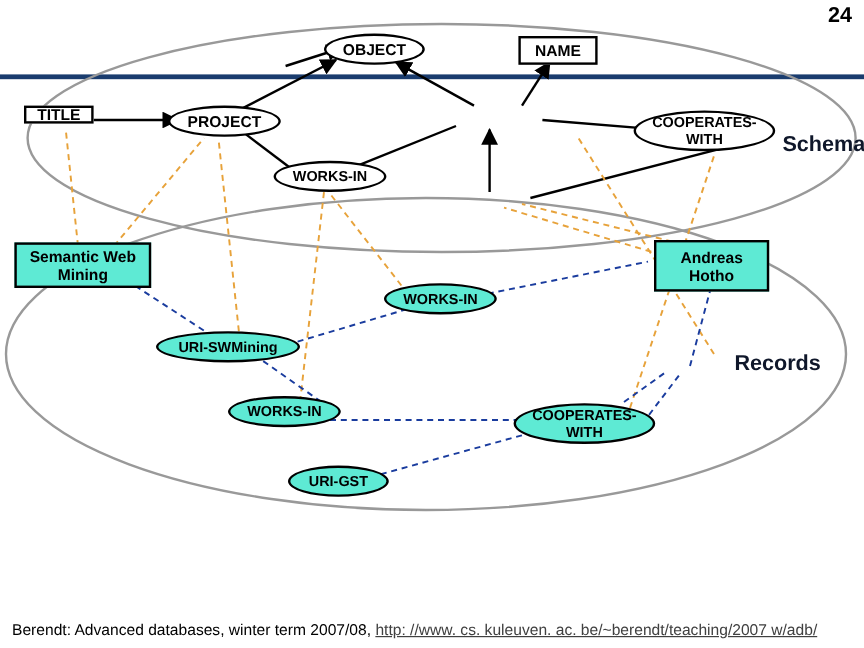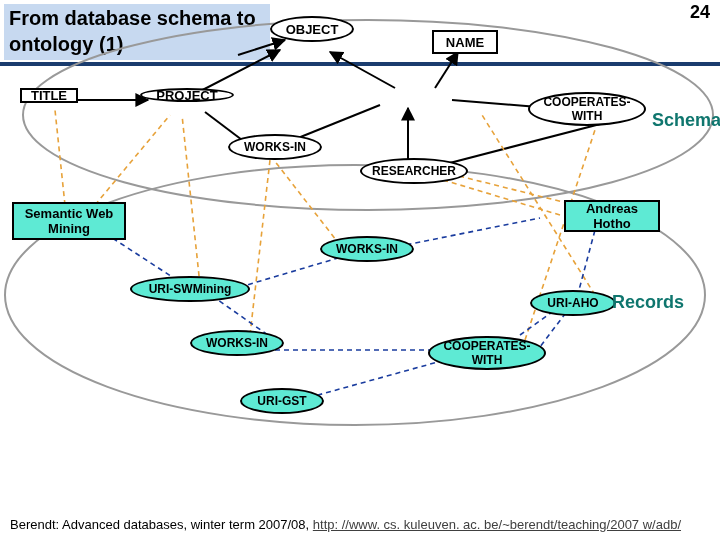"From database schema to ontology" div.title-box { html: <div> <span>From database schema to ontology (1)</span> </div> -> none }
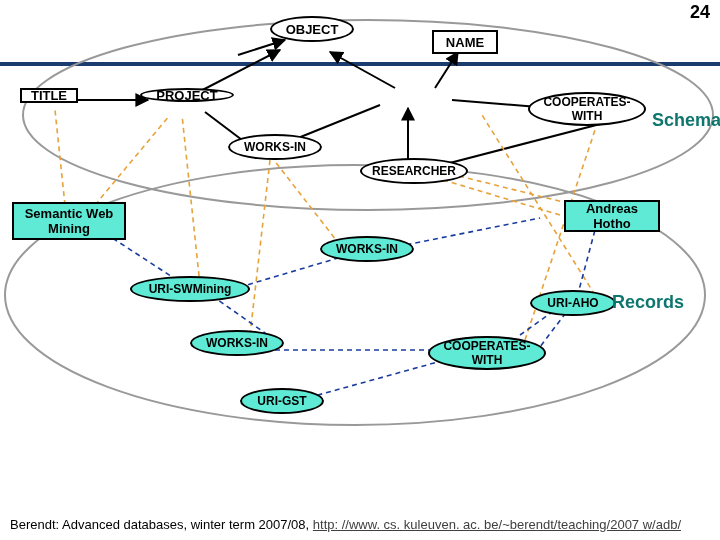"OBJECT" div.node { top: 16px -> 28px }
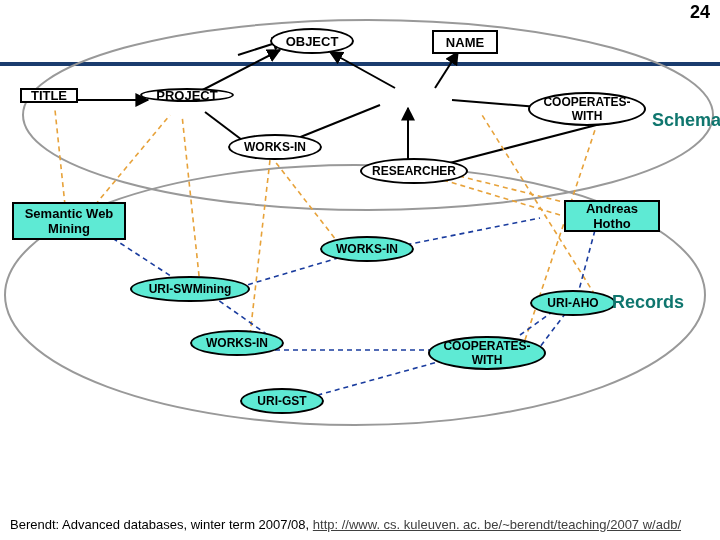"PROJECT" div.node { height: 14px -> 26px }
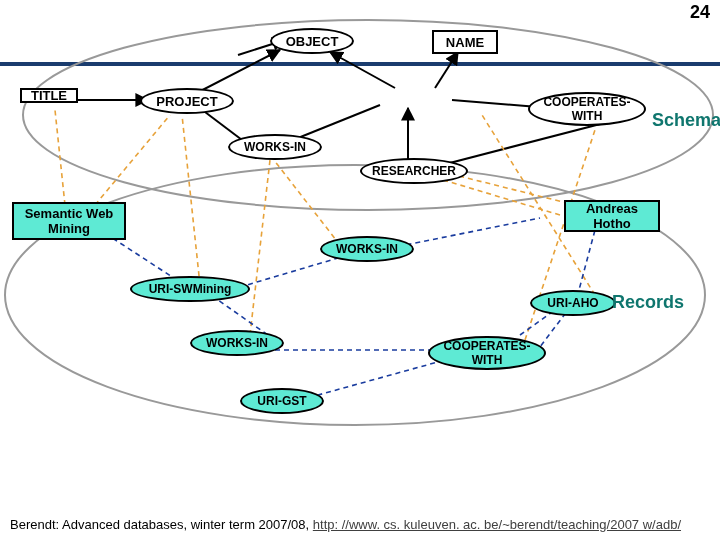"Schema" .side-label { color: #0f766e -> #0f172a }
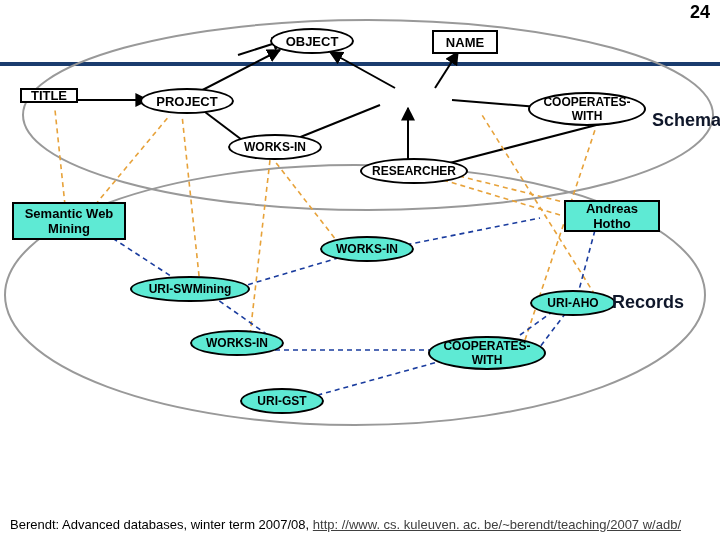"RESEARCHER" div.node { html: <div> <span>RESEARCHER</span> </div> -> none }
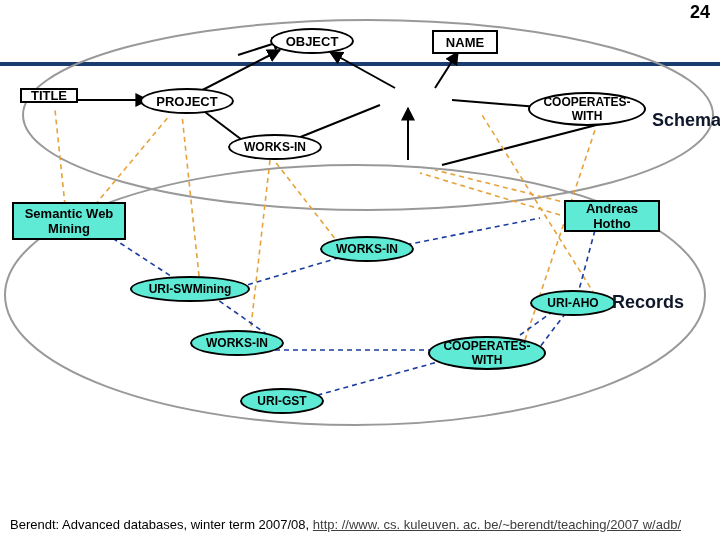"Andreas Hotho" div.node { height: 32px -> 43px; left: 564px -> 545px }
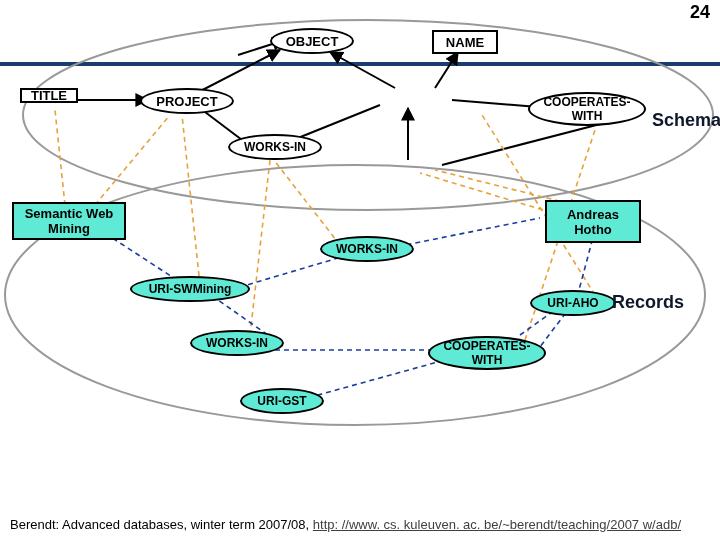"URI-AHO" div.node { html: <div> <span>URI-AHO</span> </div> -> none }
